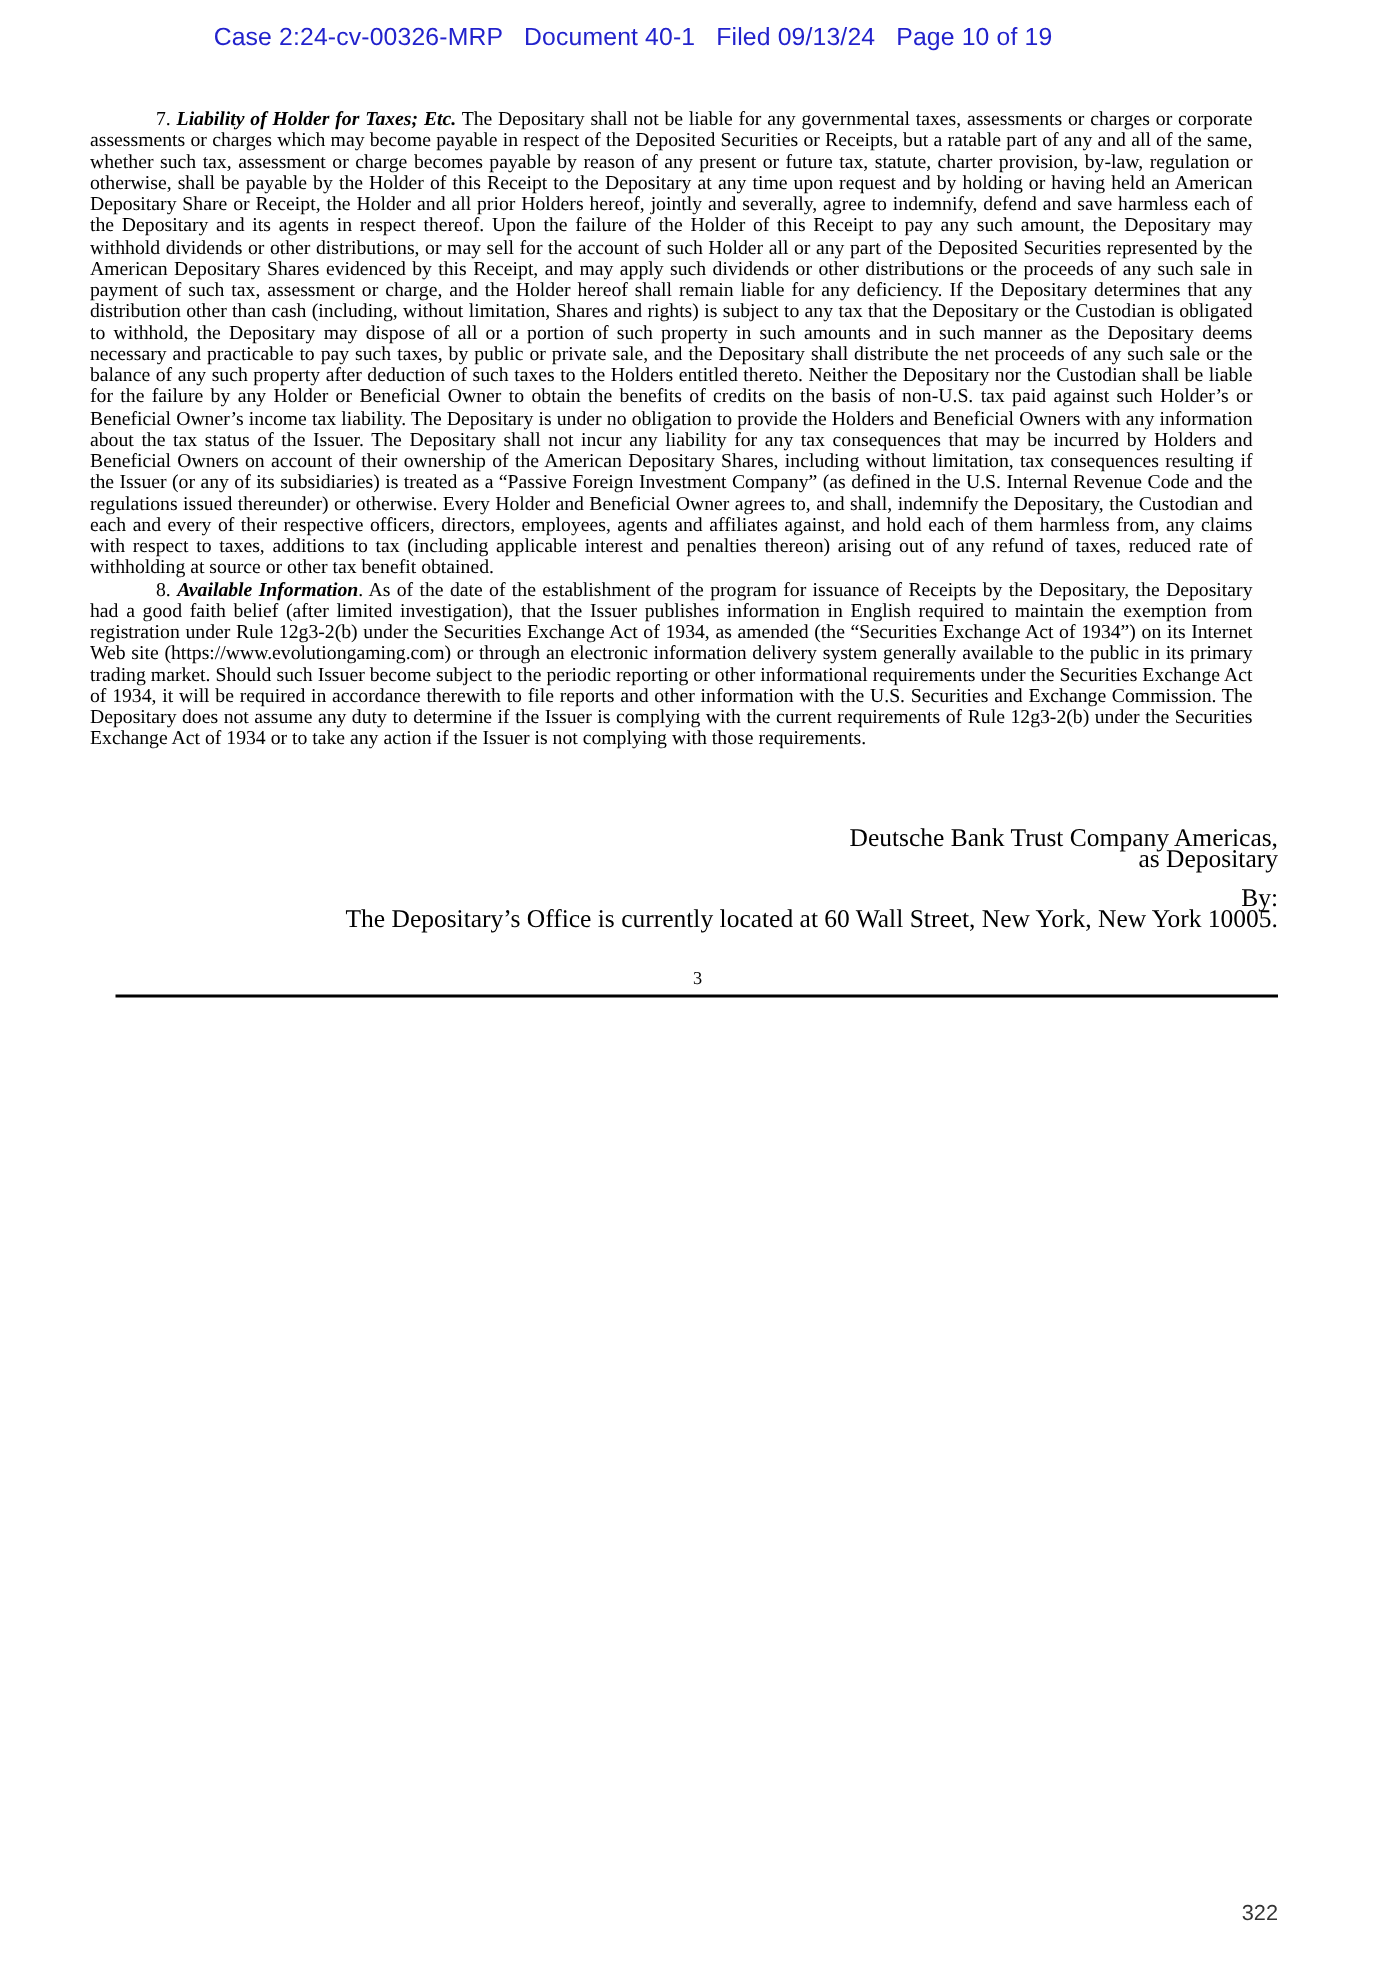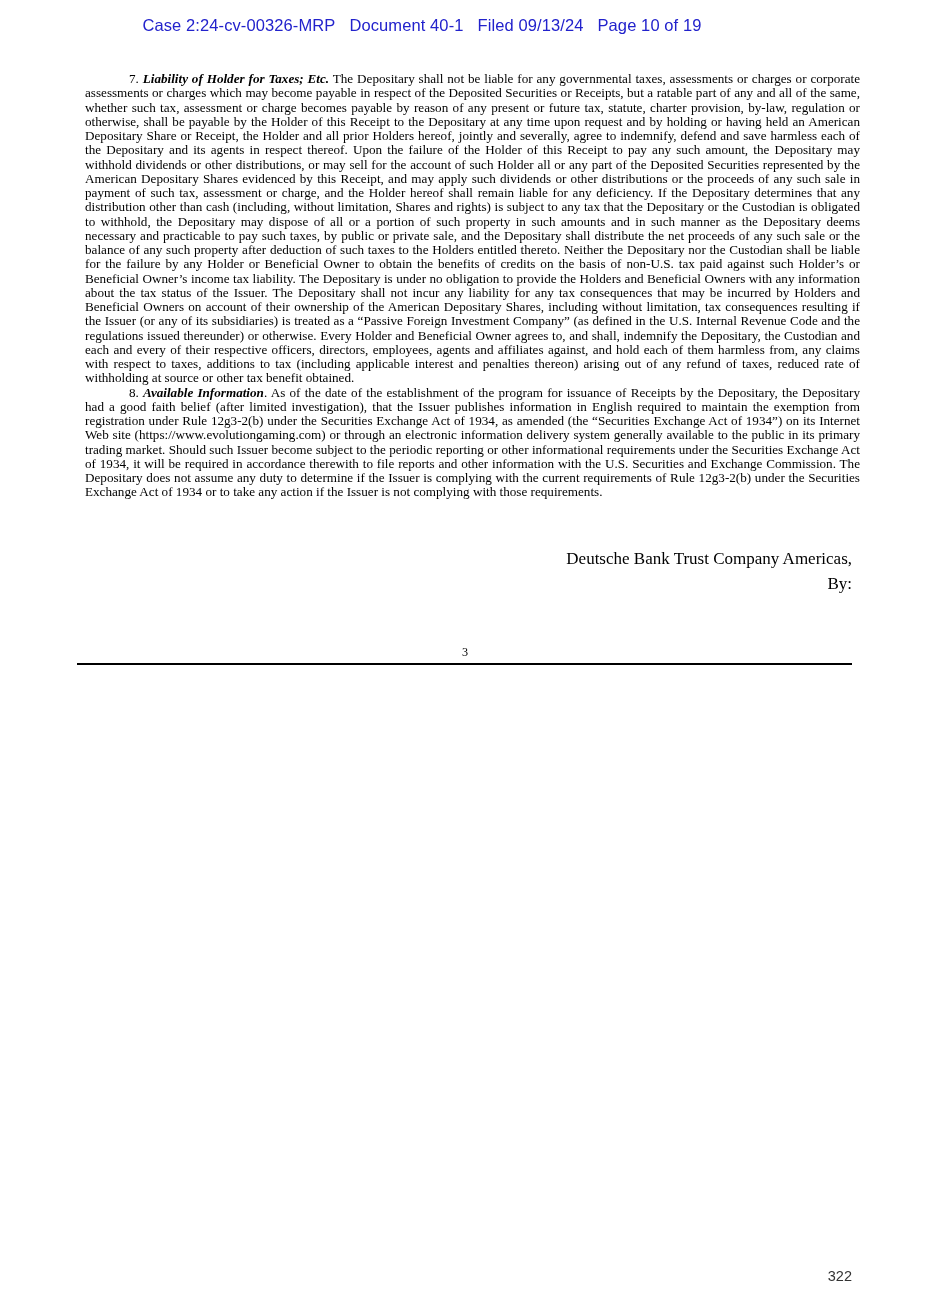"7. Liability of Holder for" .page-body { left: 85px -> 60px }
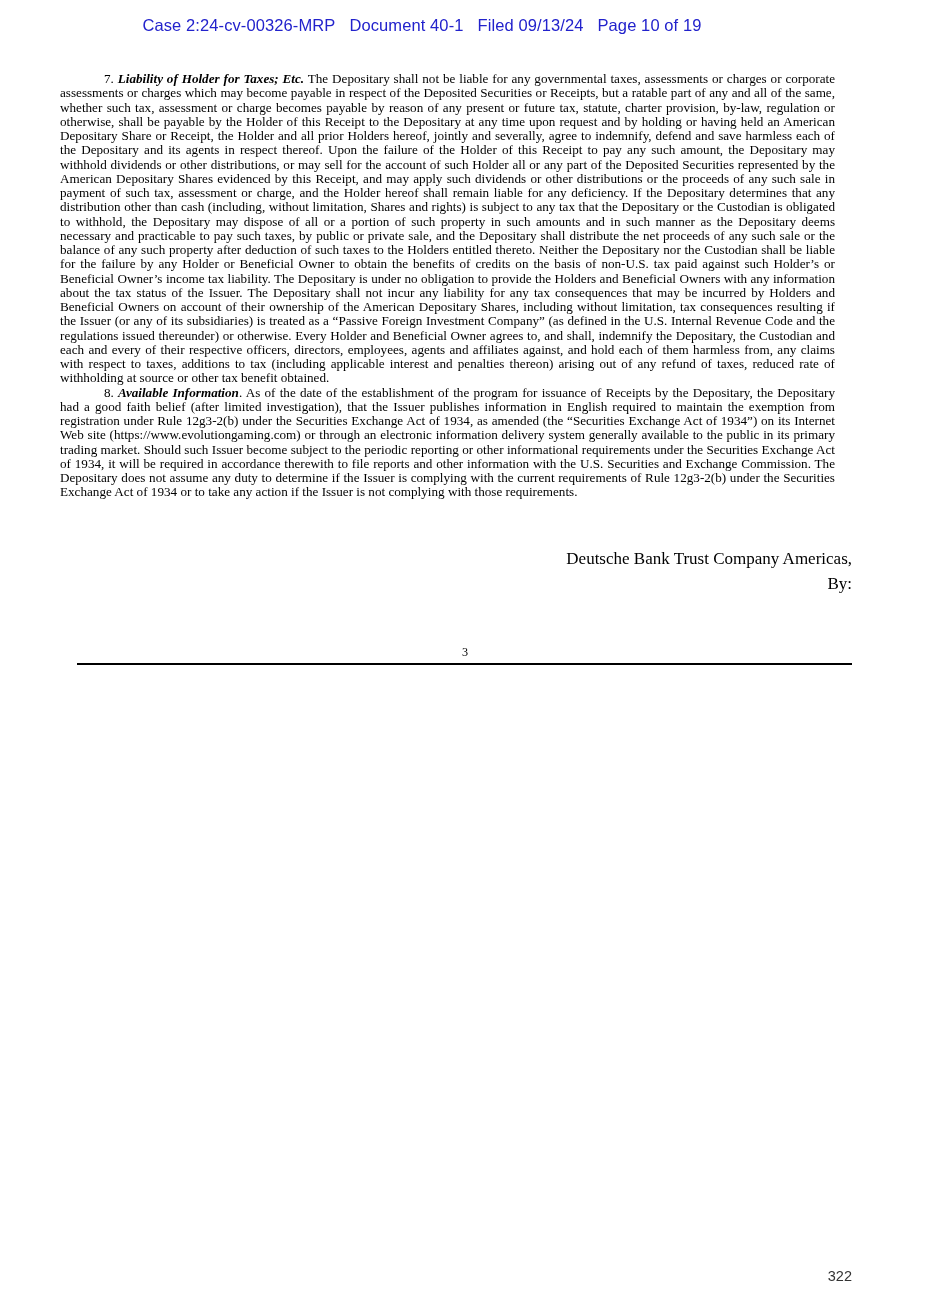"as Depositary" div.sig-right { html: none -> <div>as Depositary</div> }
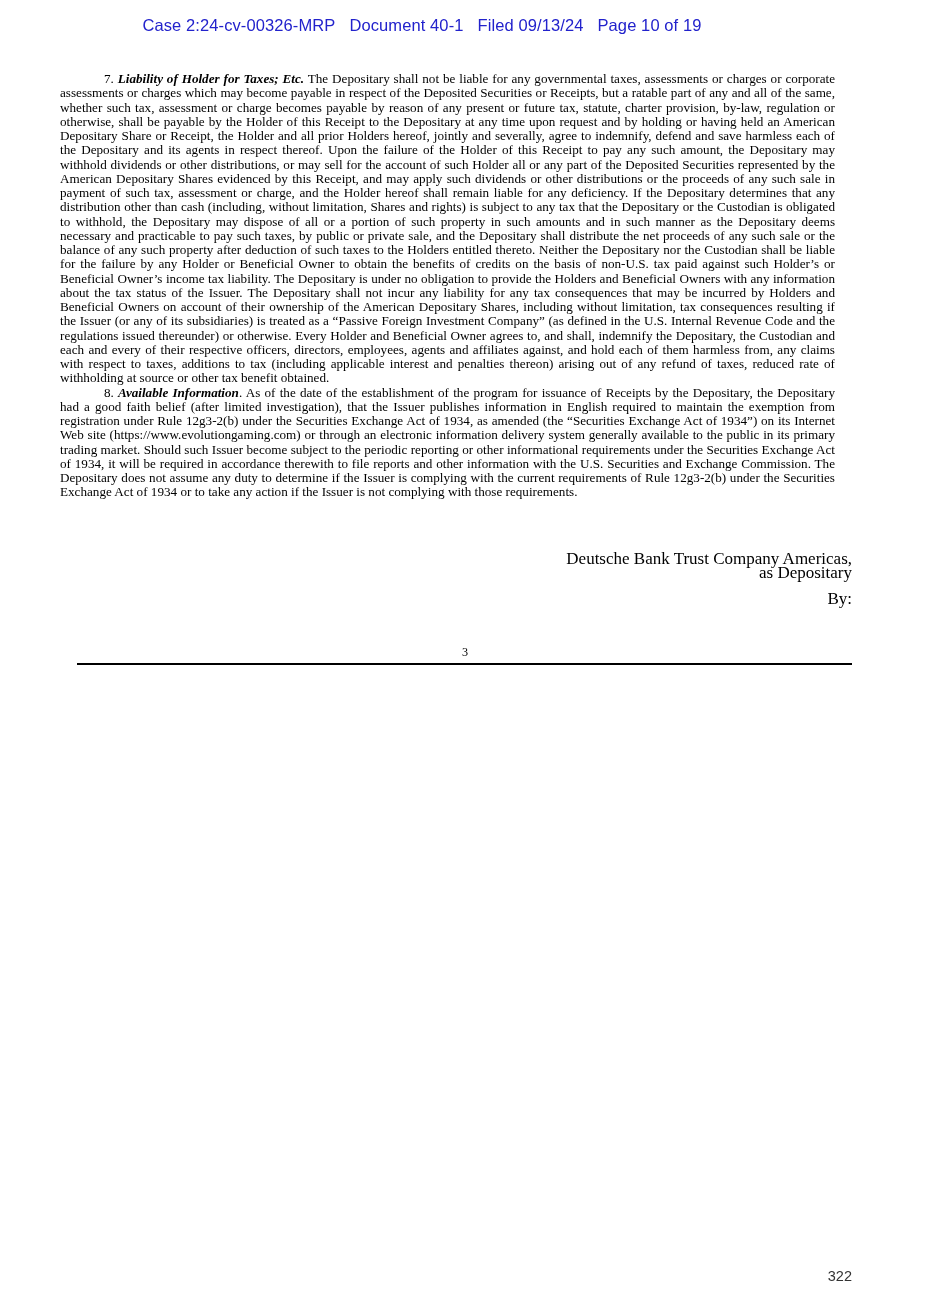"The Depositary’s Office is currently" div.sig-line { html: none -> <div>The Depositary’s Office is currently located at 60 Wall Street, New York, New York 10005.</div> }
